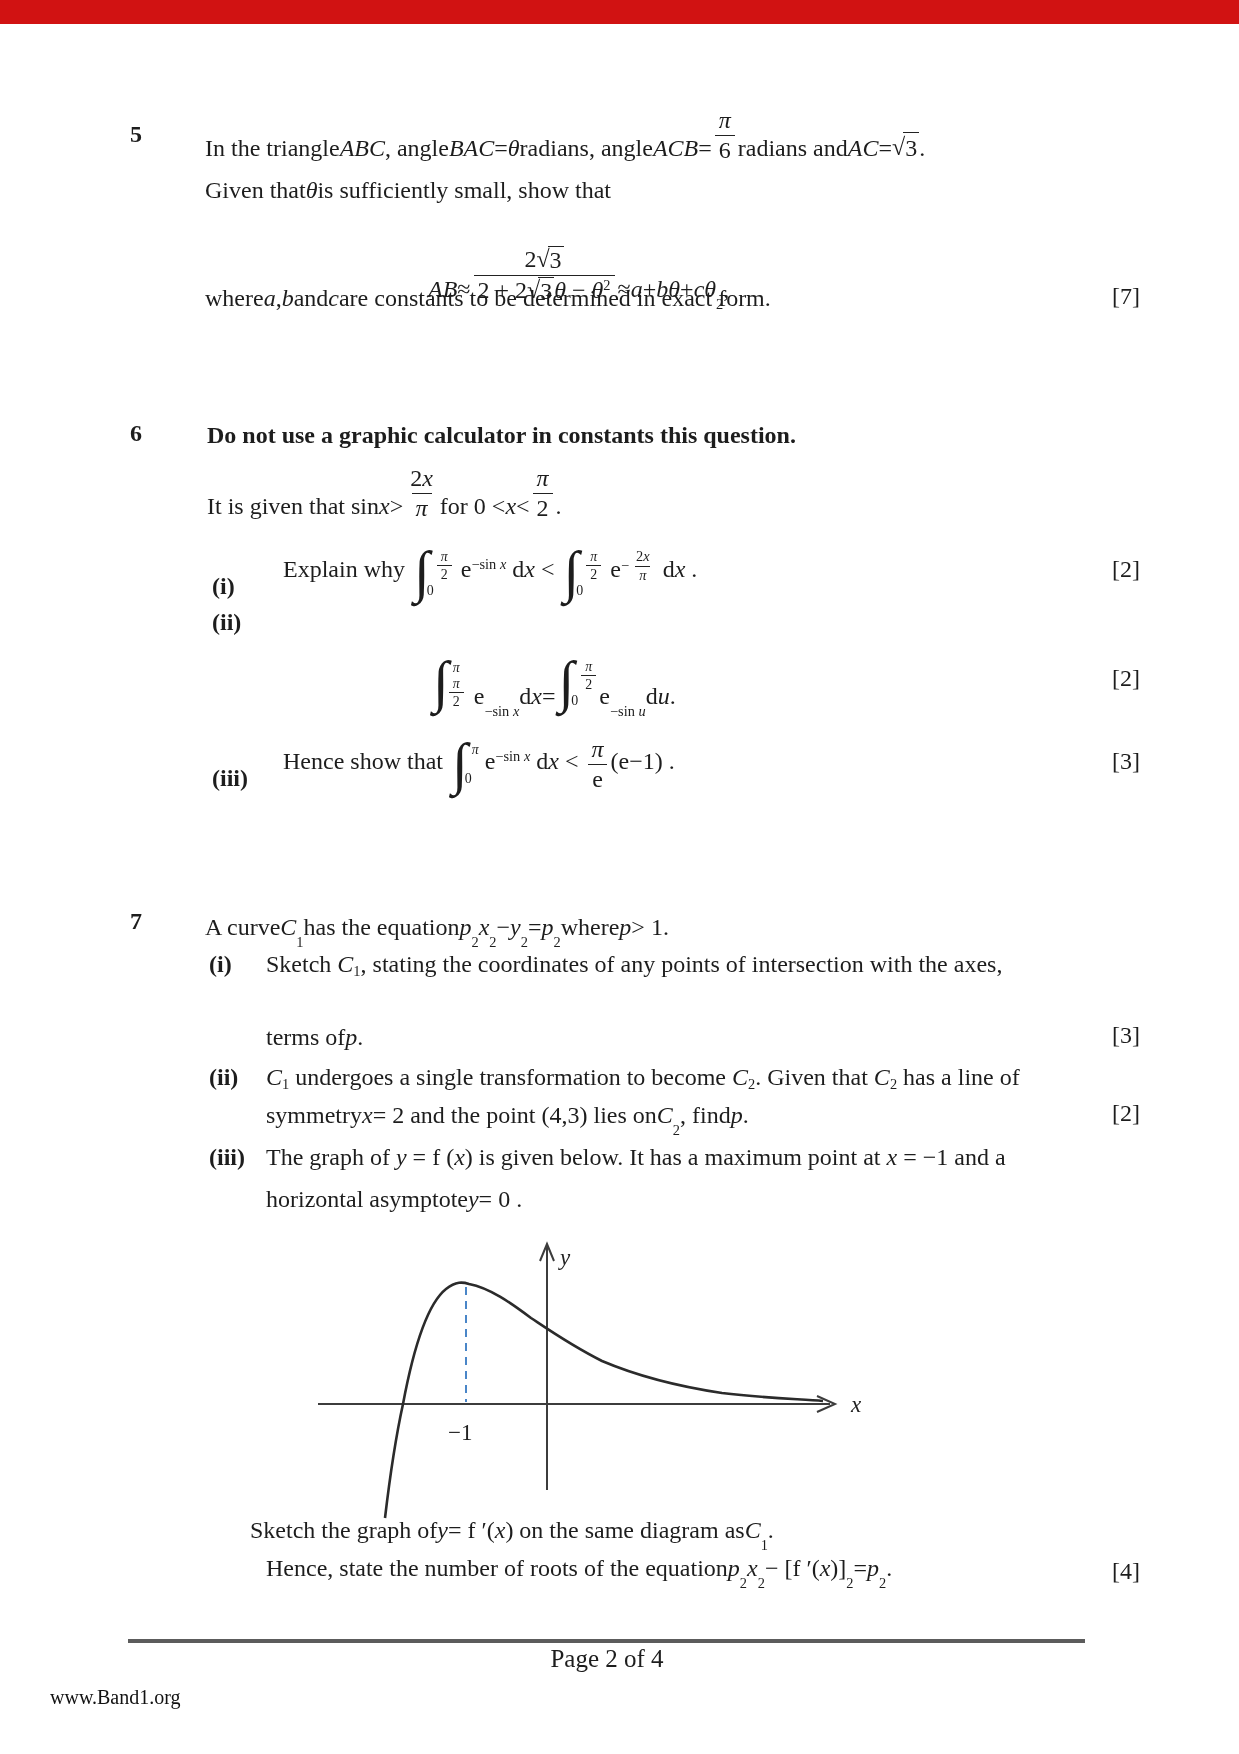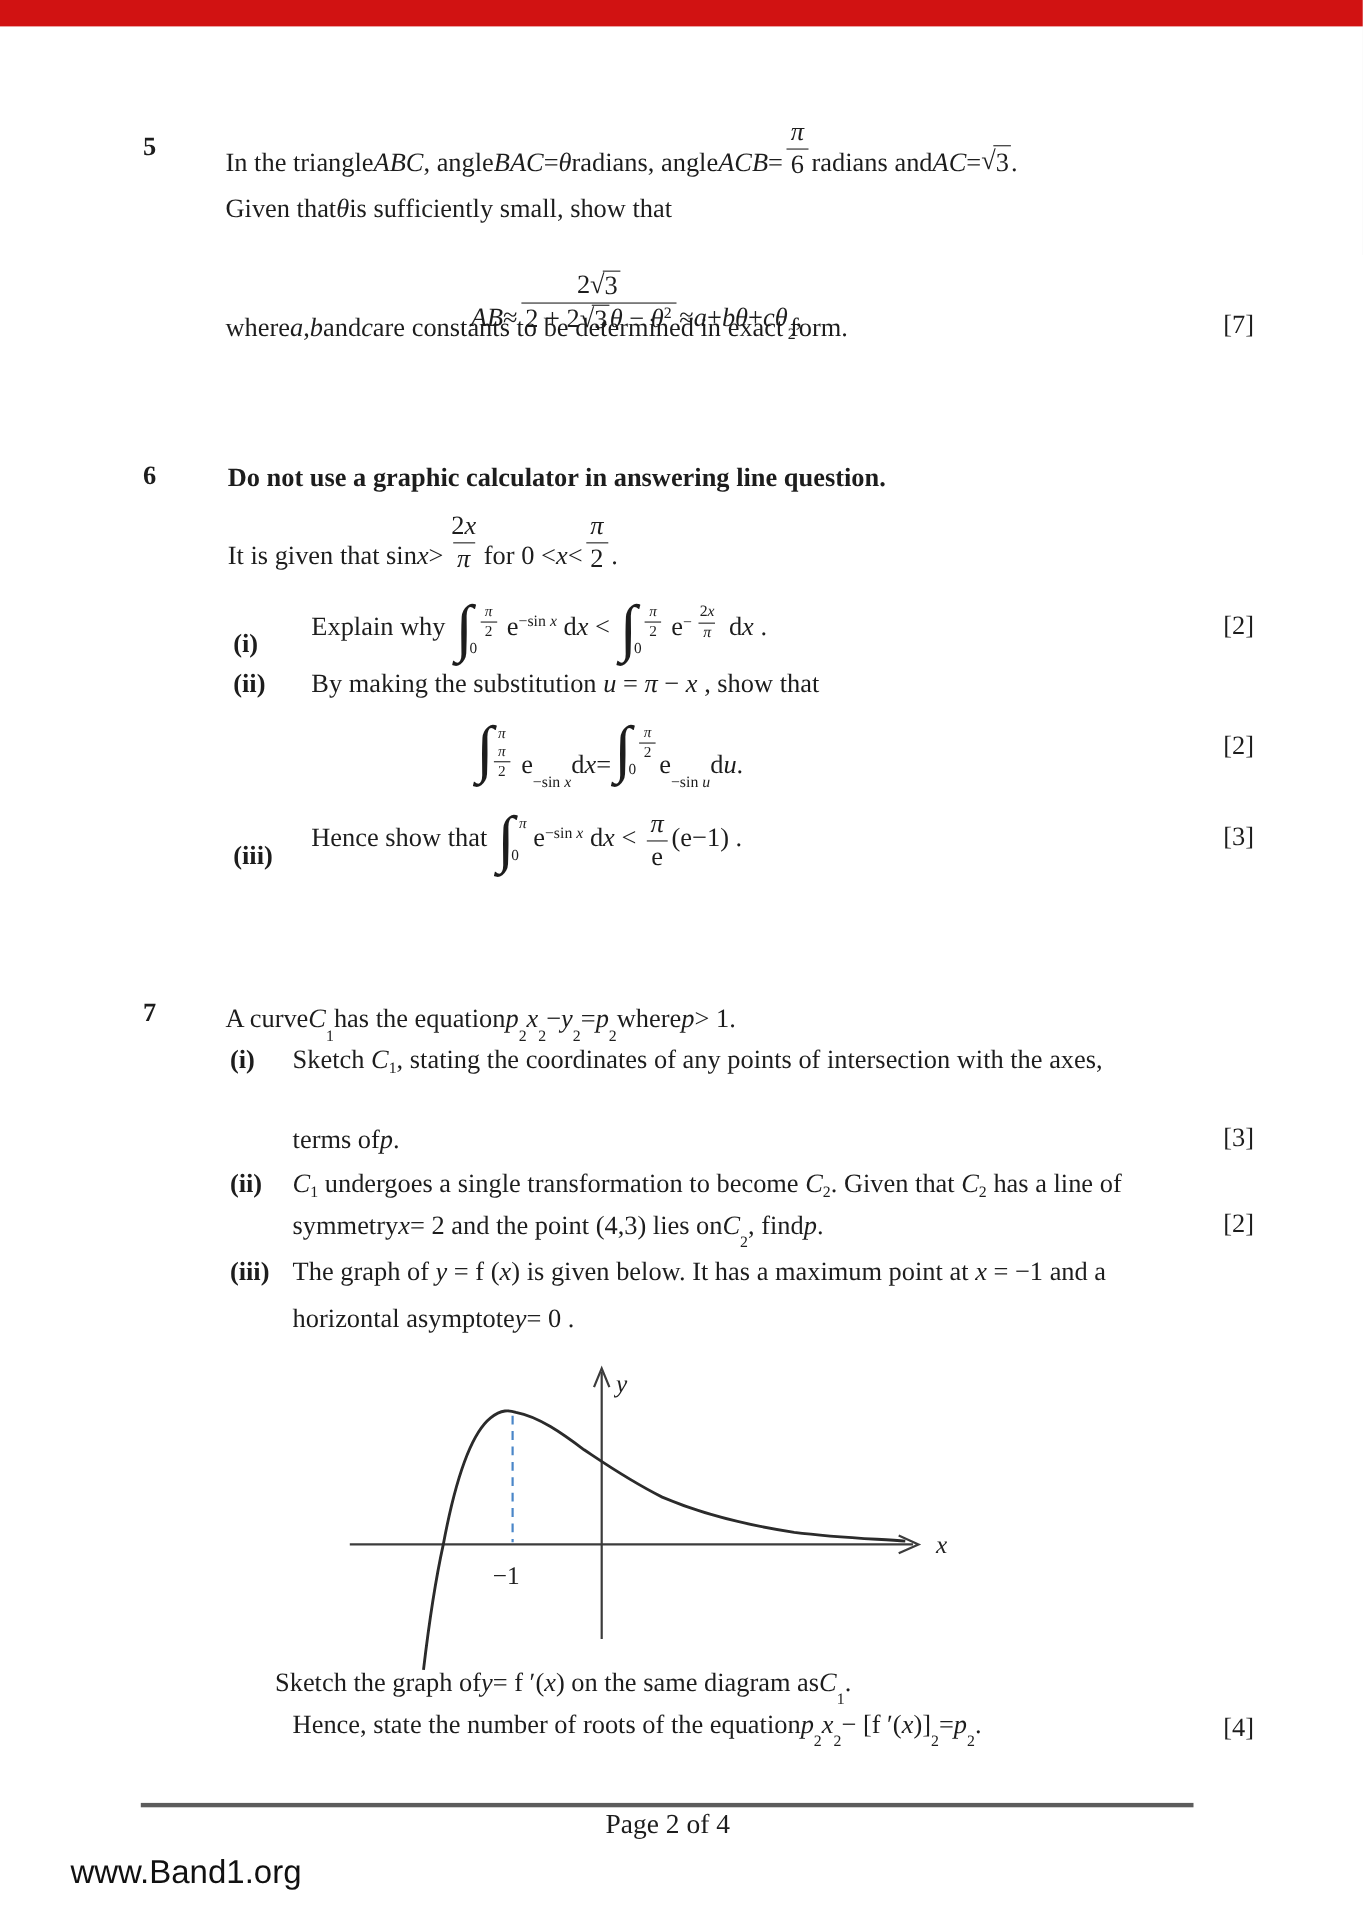"Do not use a graphic" span.bd { text: answering line -> constants this }
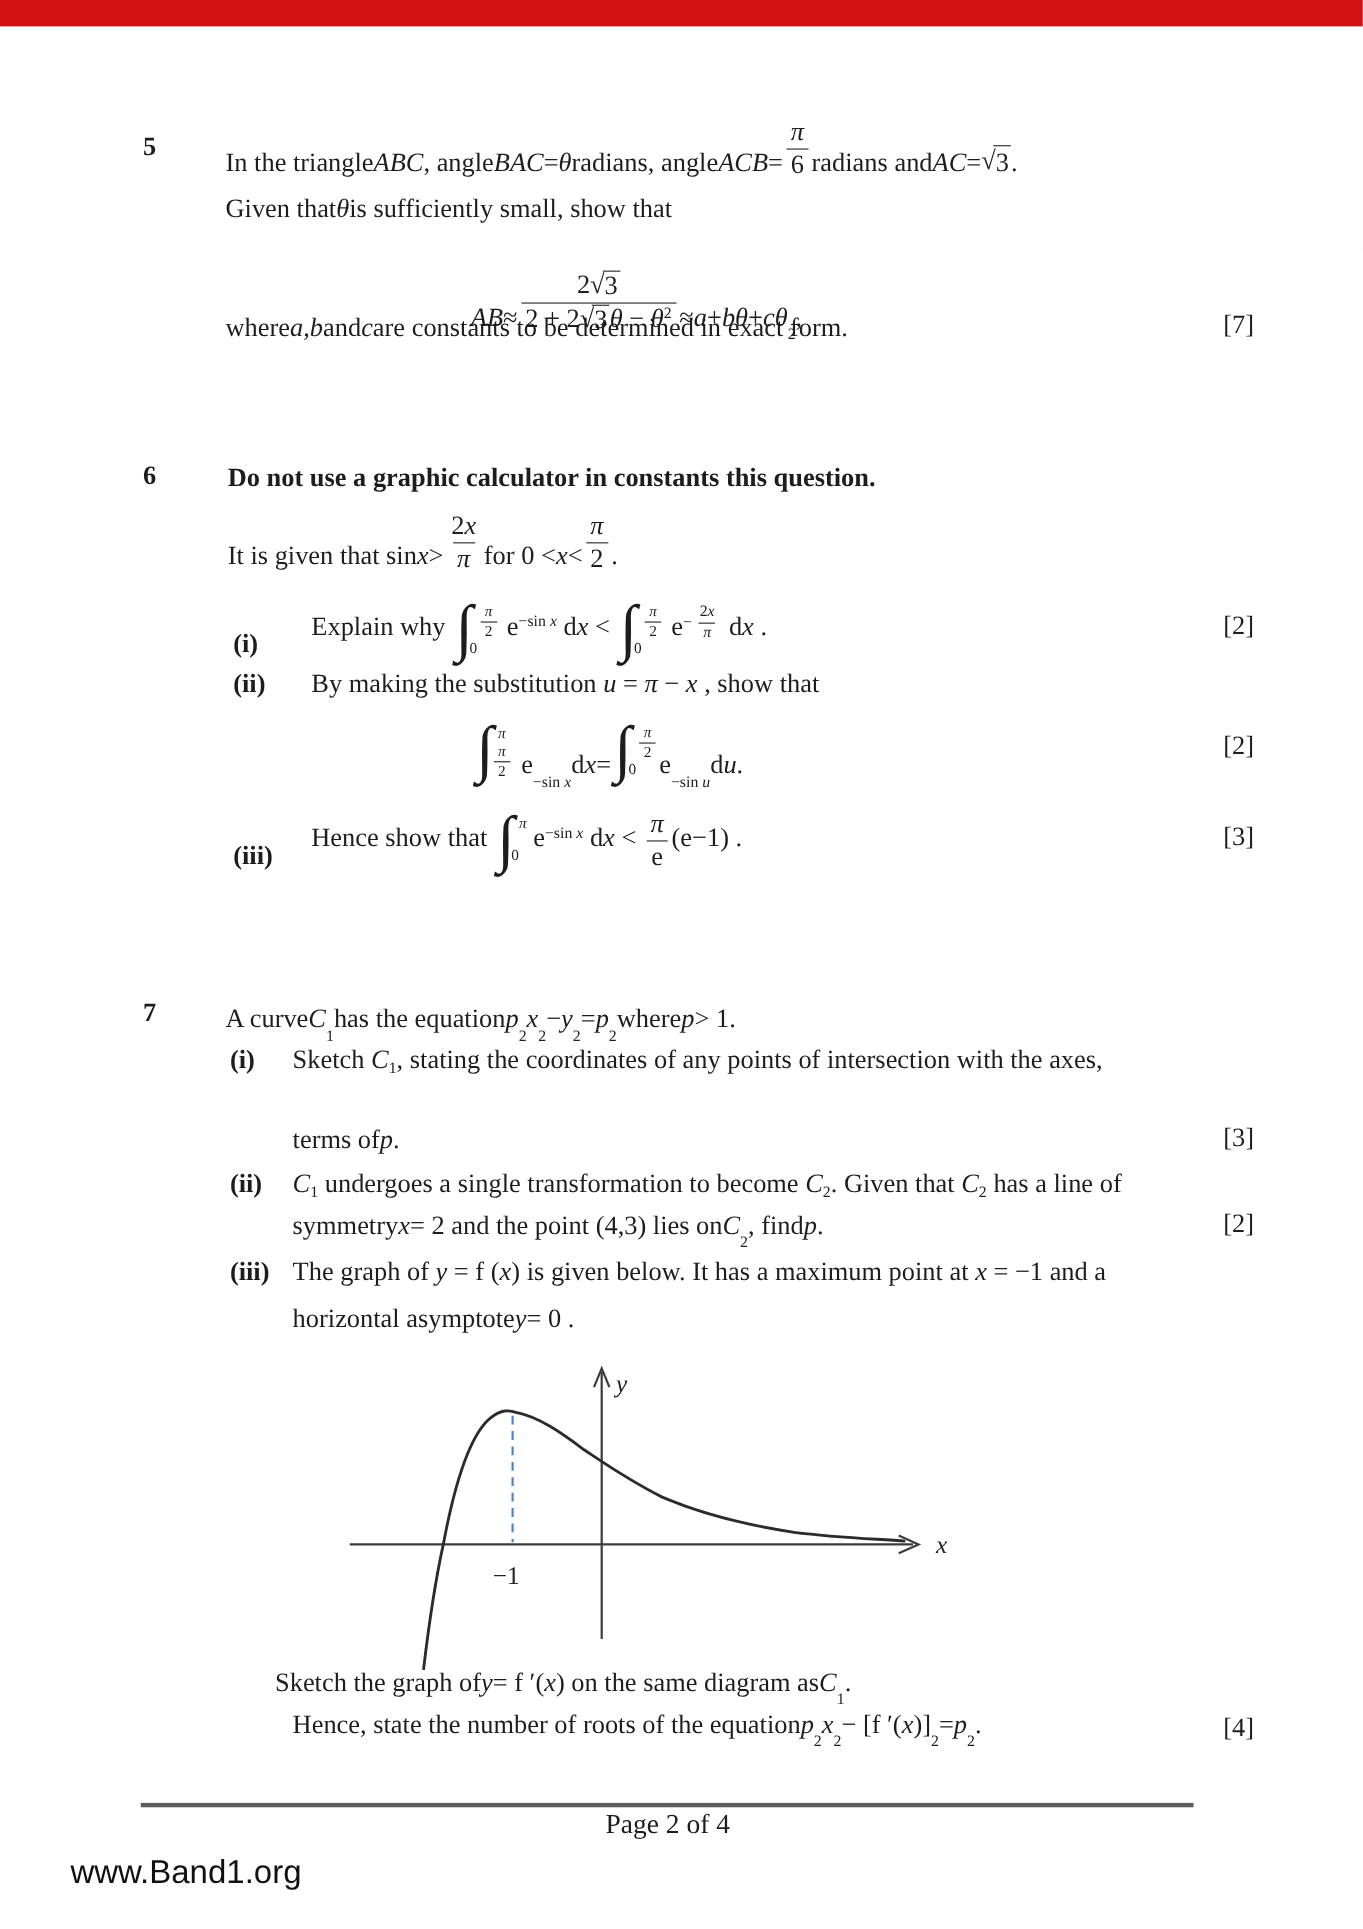"By making the substitution u" span { html: <span>By making the substitution <span>u</span> = <span>π</span> − <span>x</span> , show that</span> -> none }
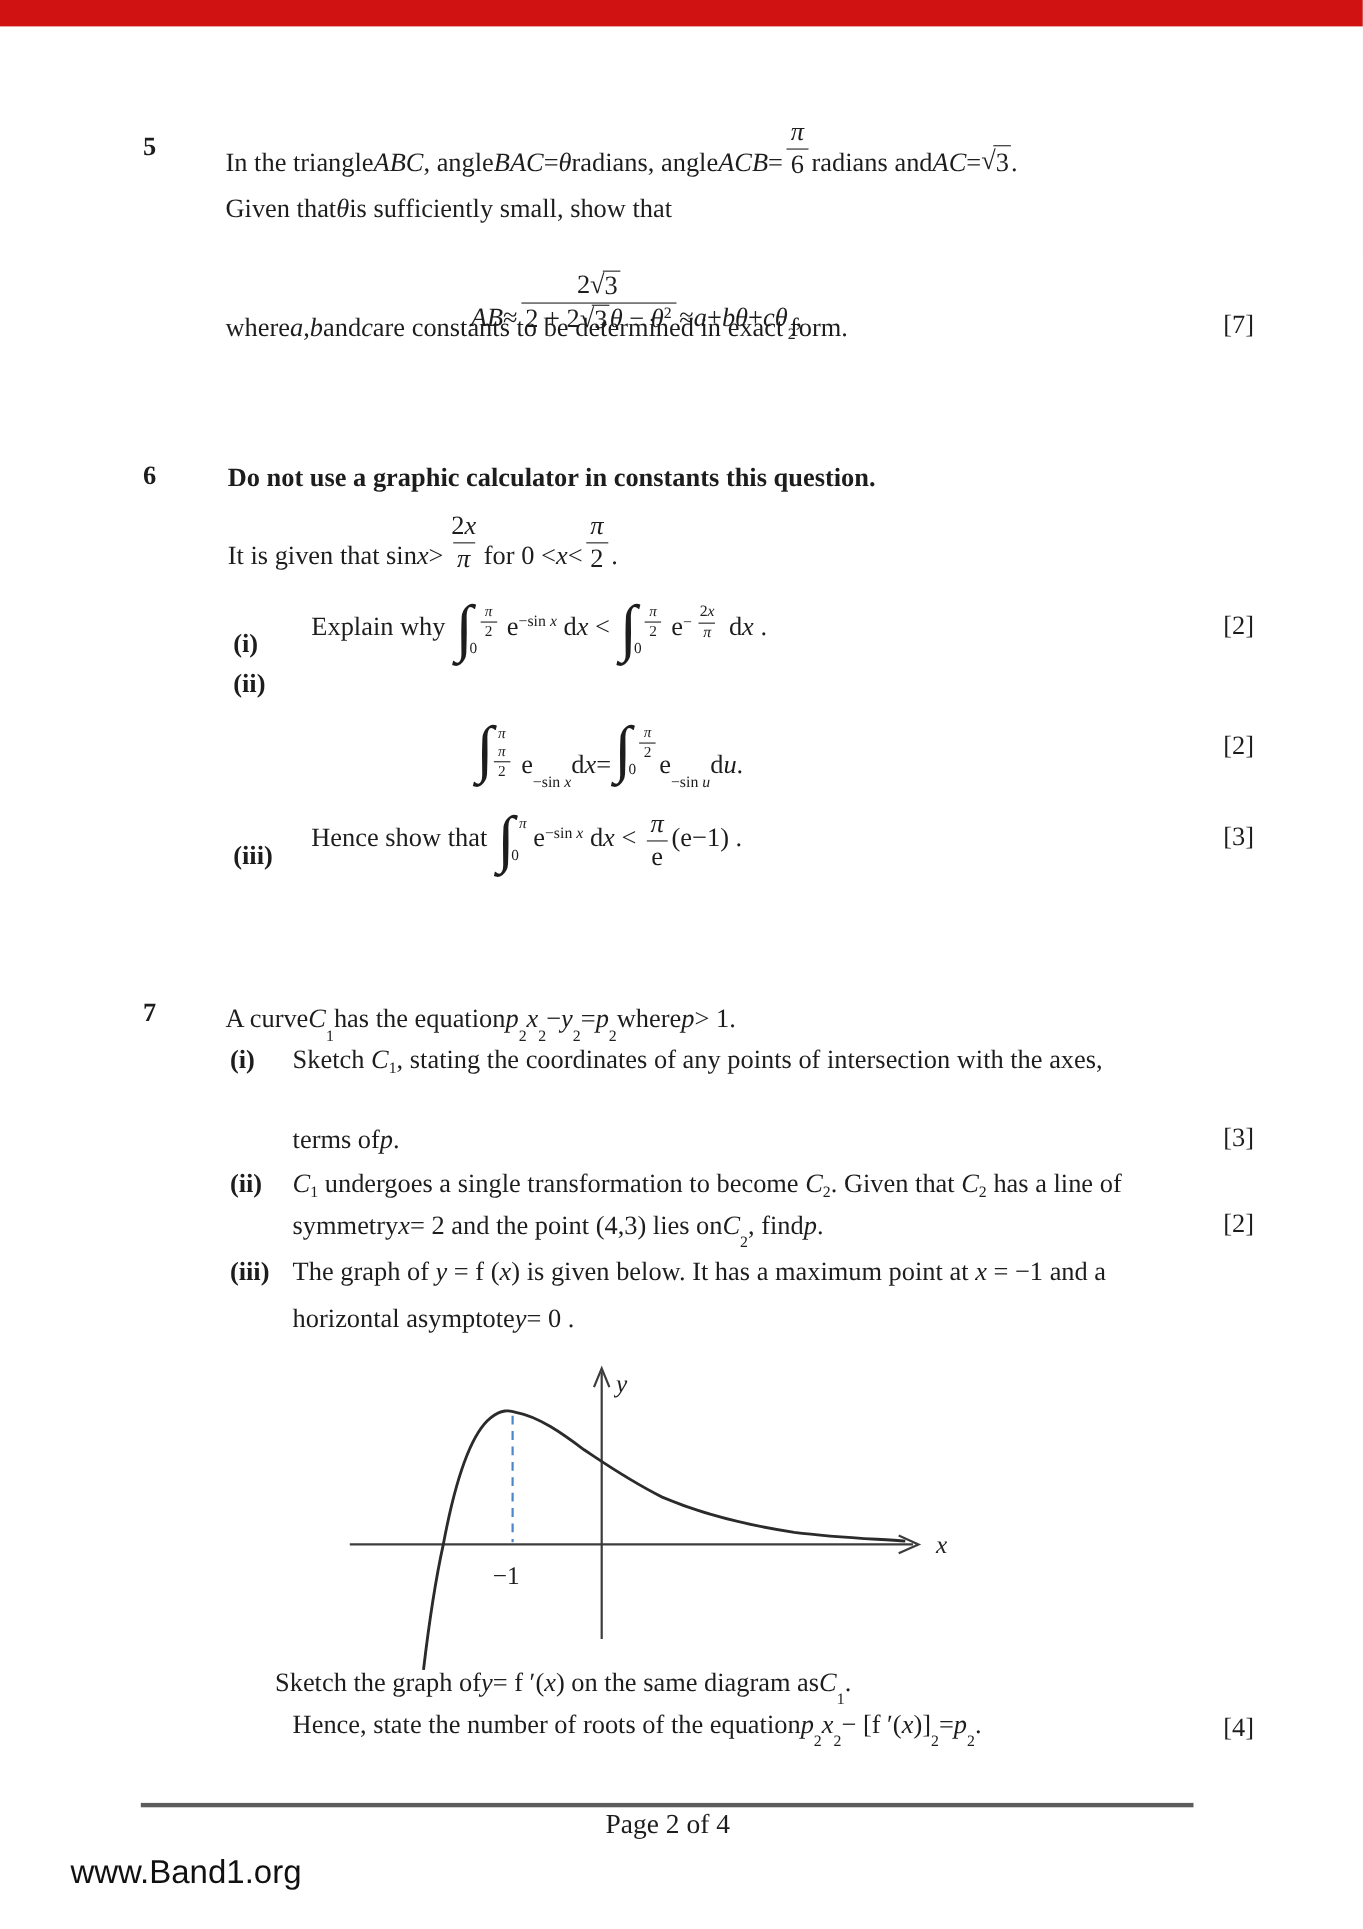"www.Band1.org" #watermark { font-family: Liberation Sans, sans-serif -> Liberation Serif, serif; font-size: 30px -> 20px; left: 64px -> 50px }
